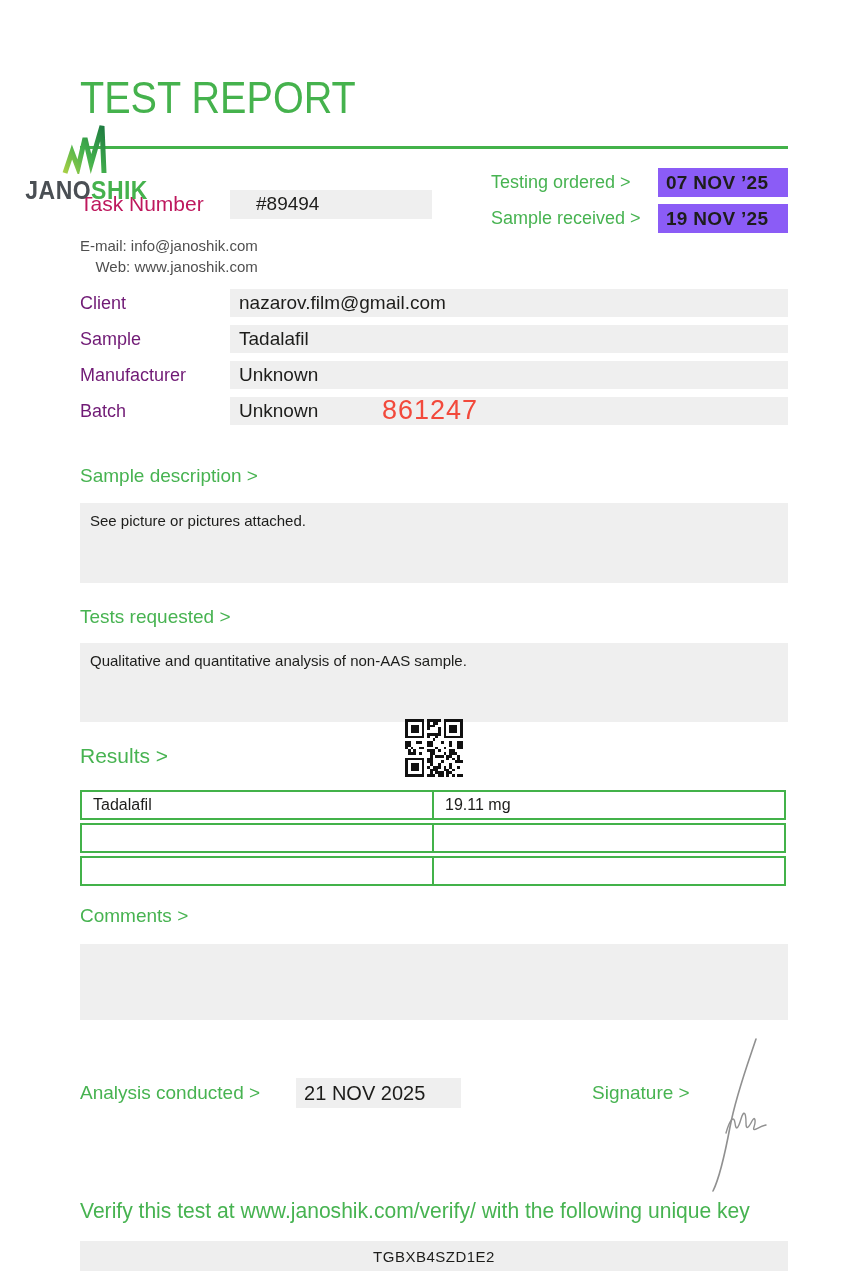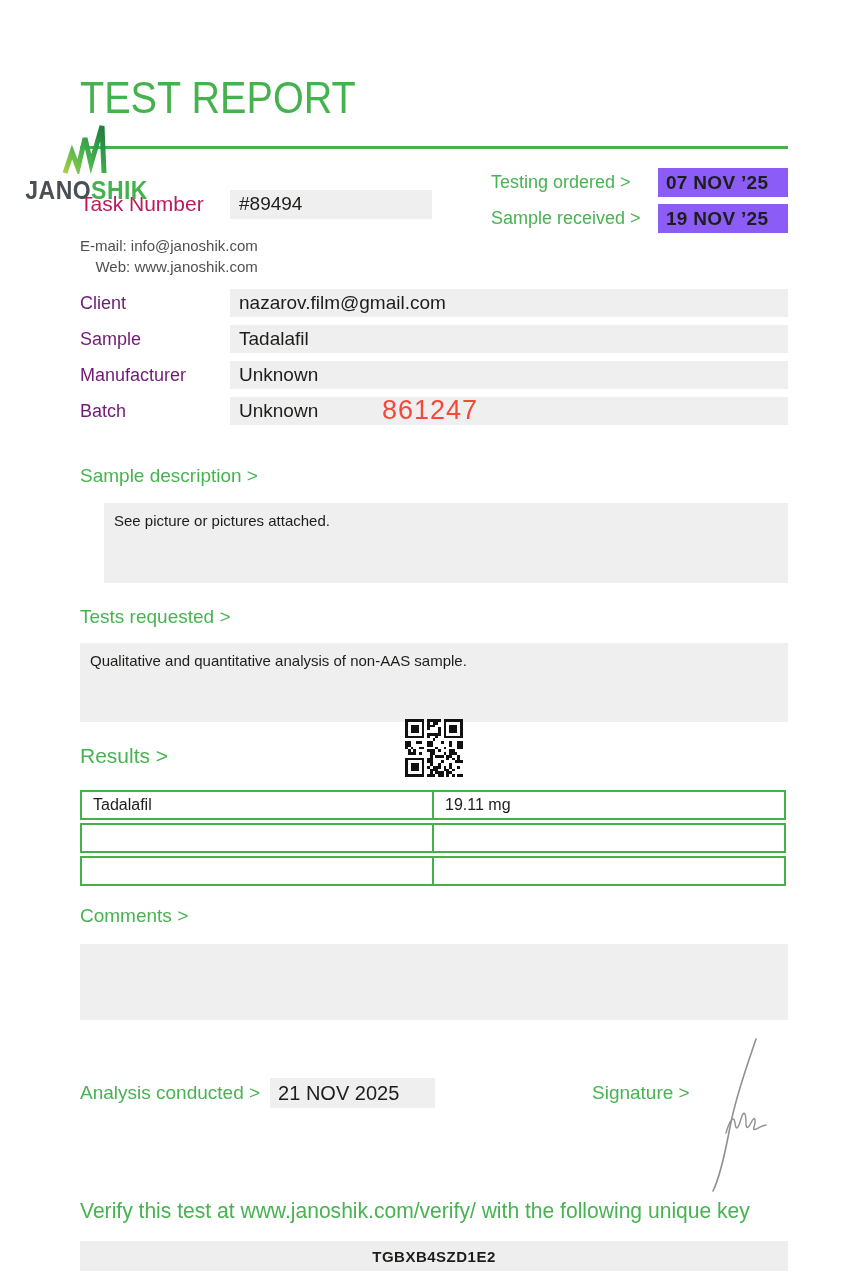"#89494" .task-box { padding-left: 9px -> 26px }
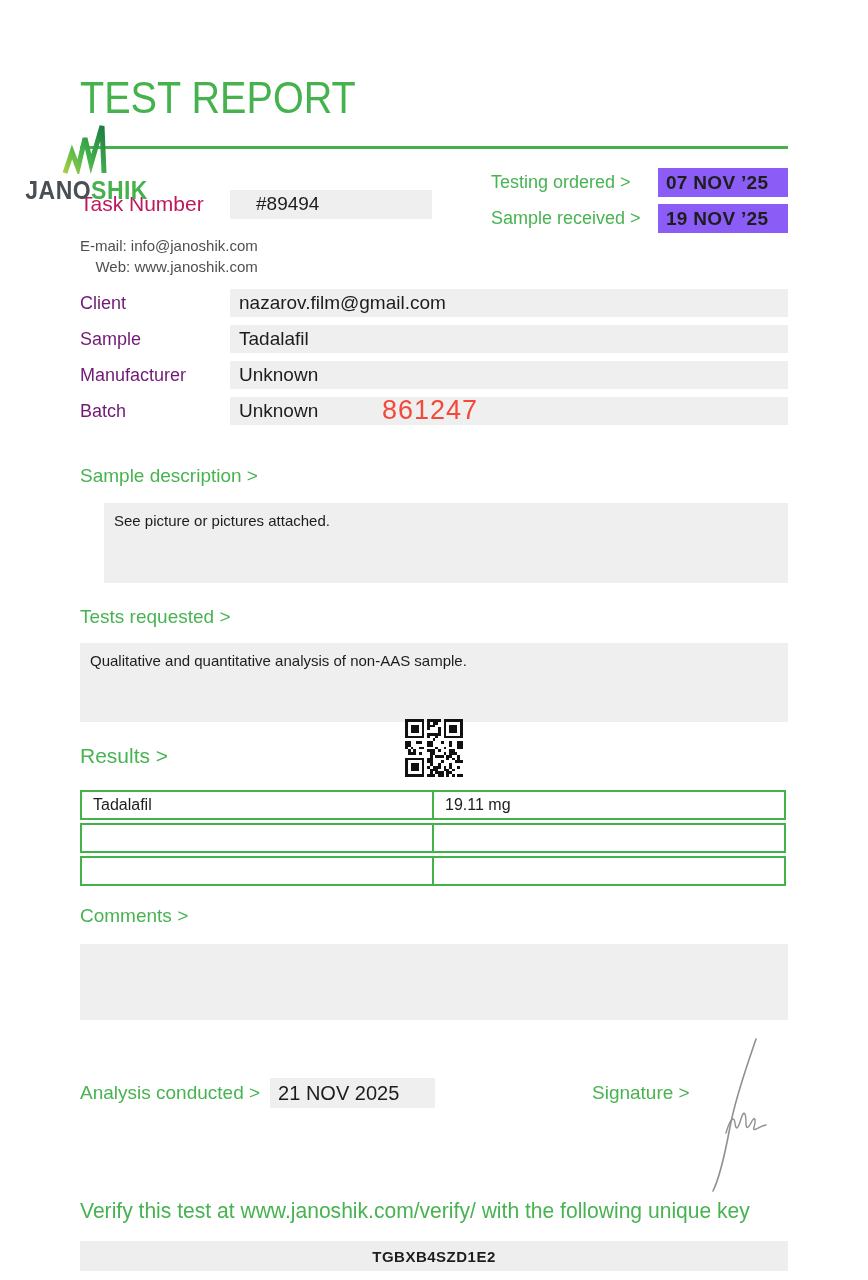"See picture or pictures attached." .sample-desc-box { margin-left: 24px -> none }
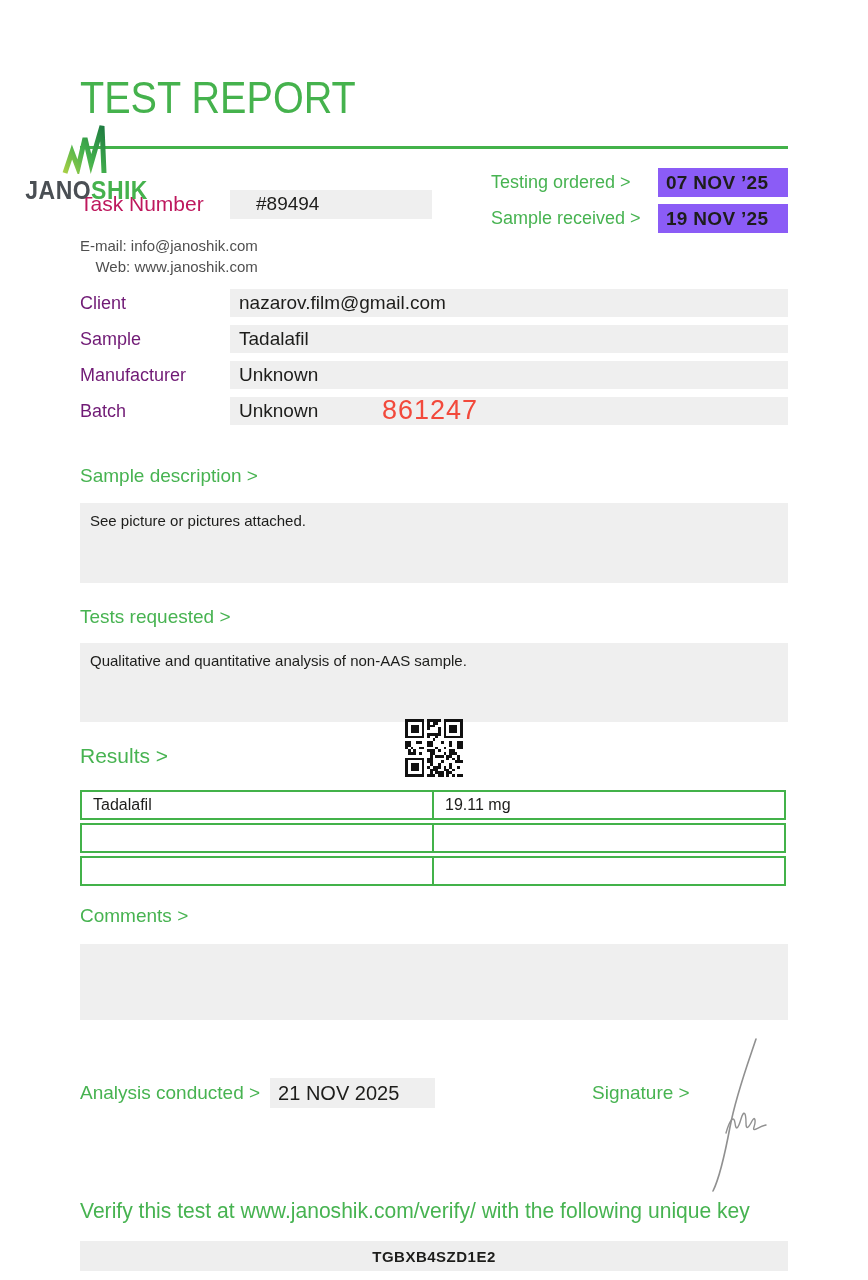"Analysis conducted >" .bottom-row { gap: none -> 26px }
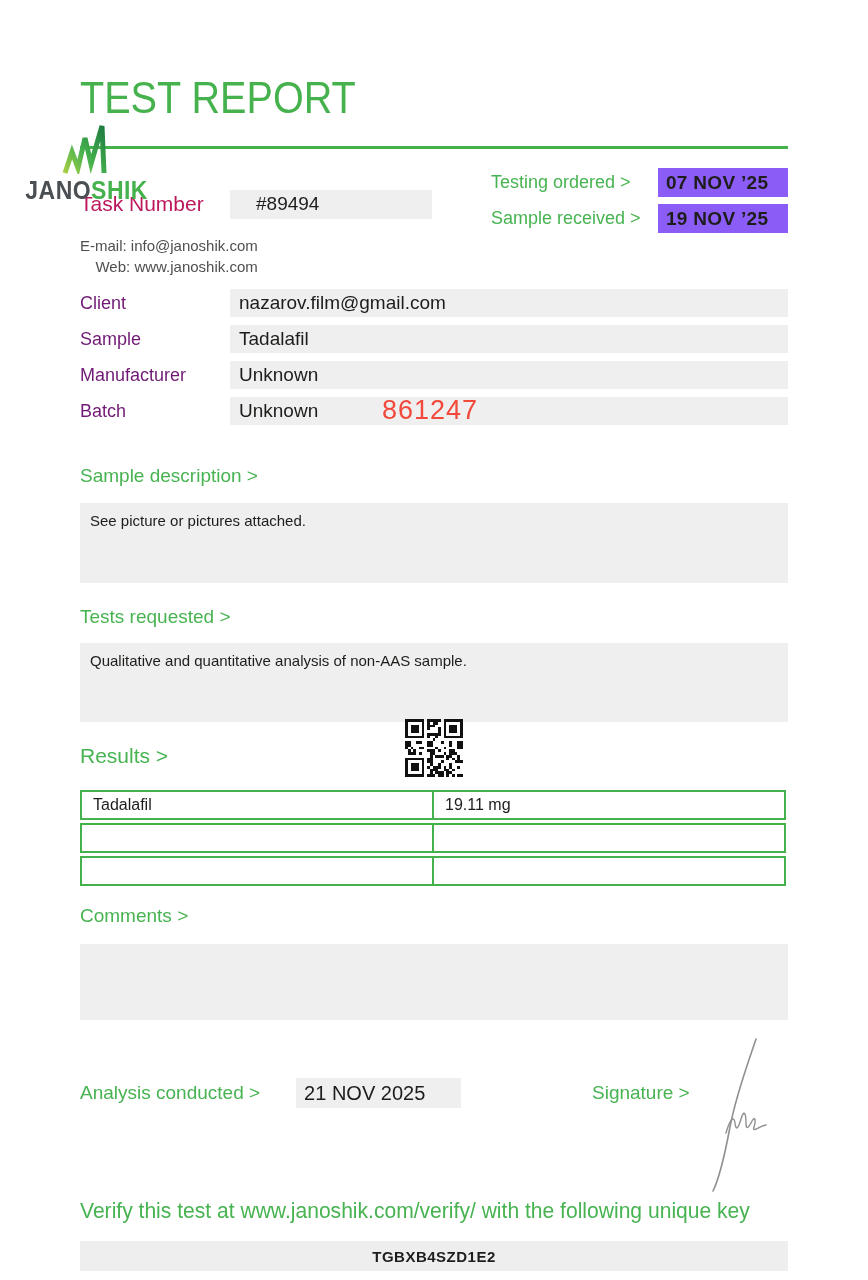"TGBXB4SZD1E2" .key-box { font-weight: bold -> none }
